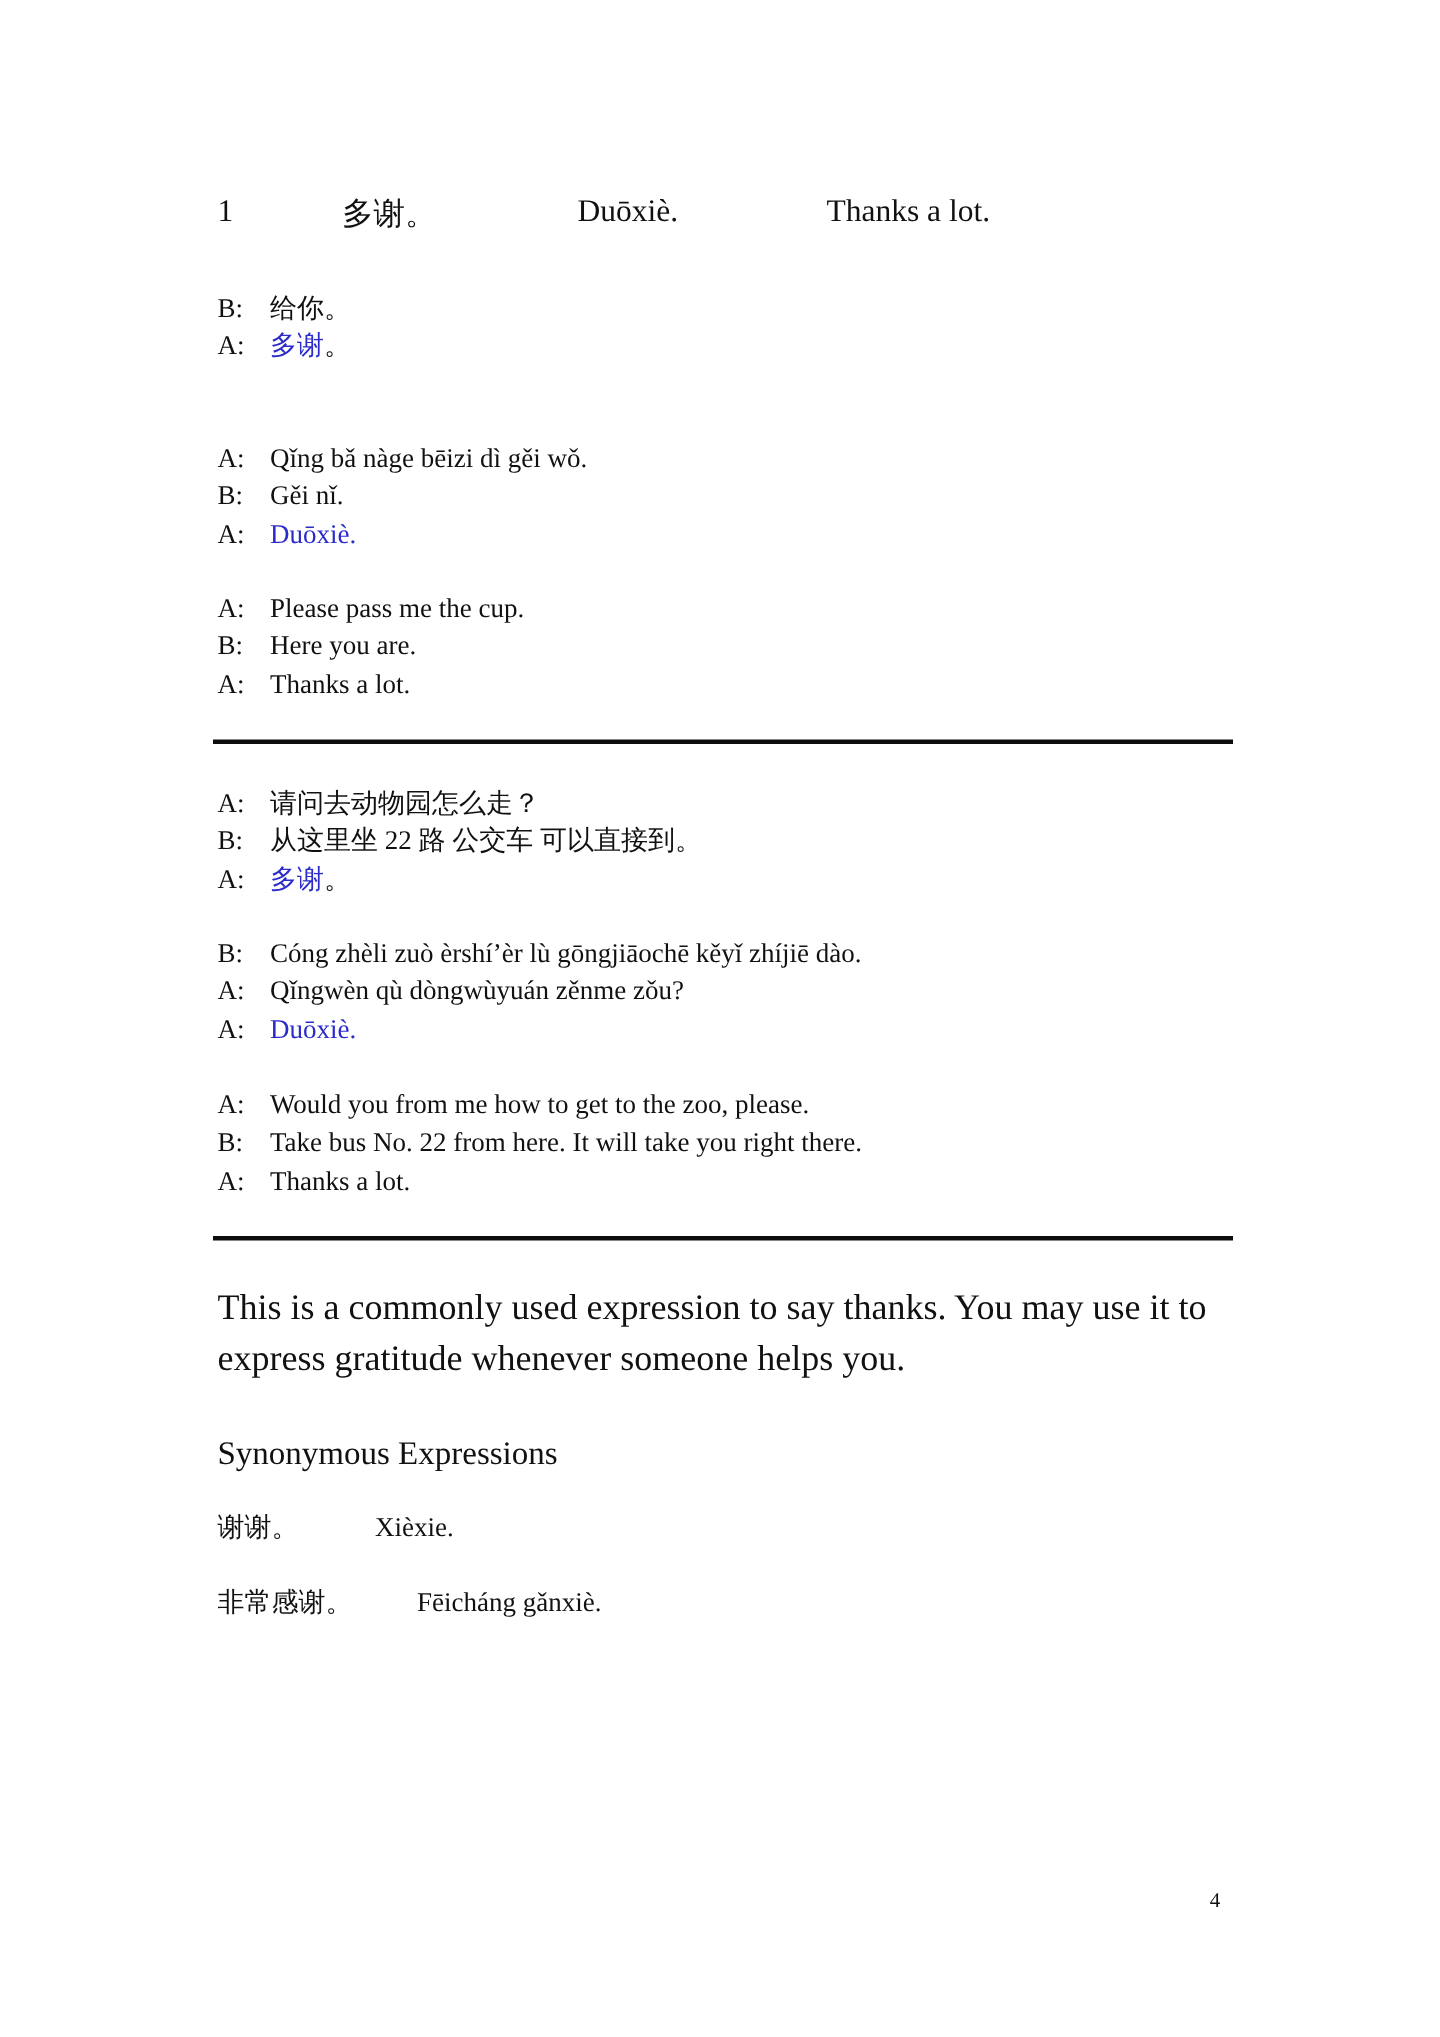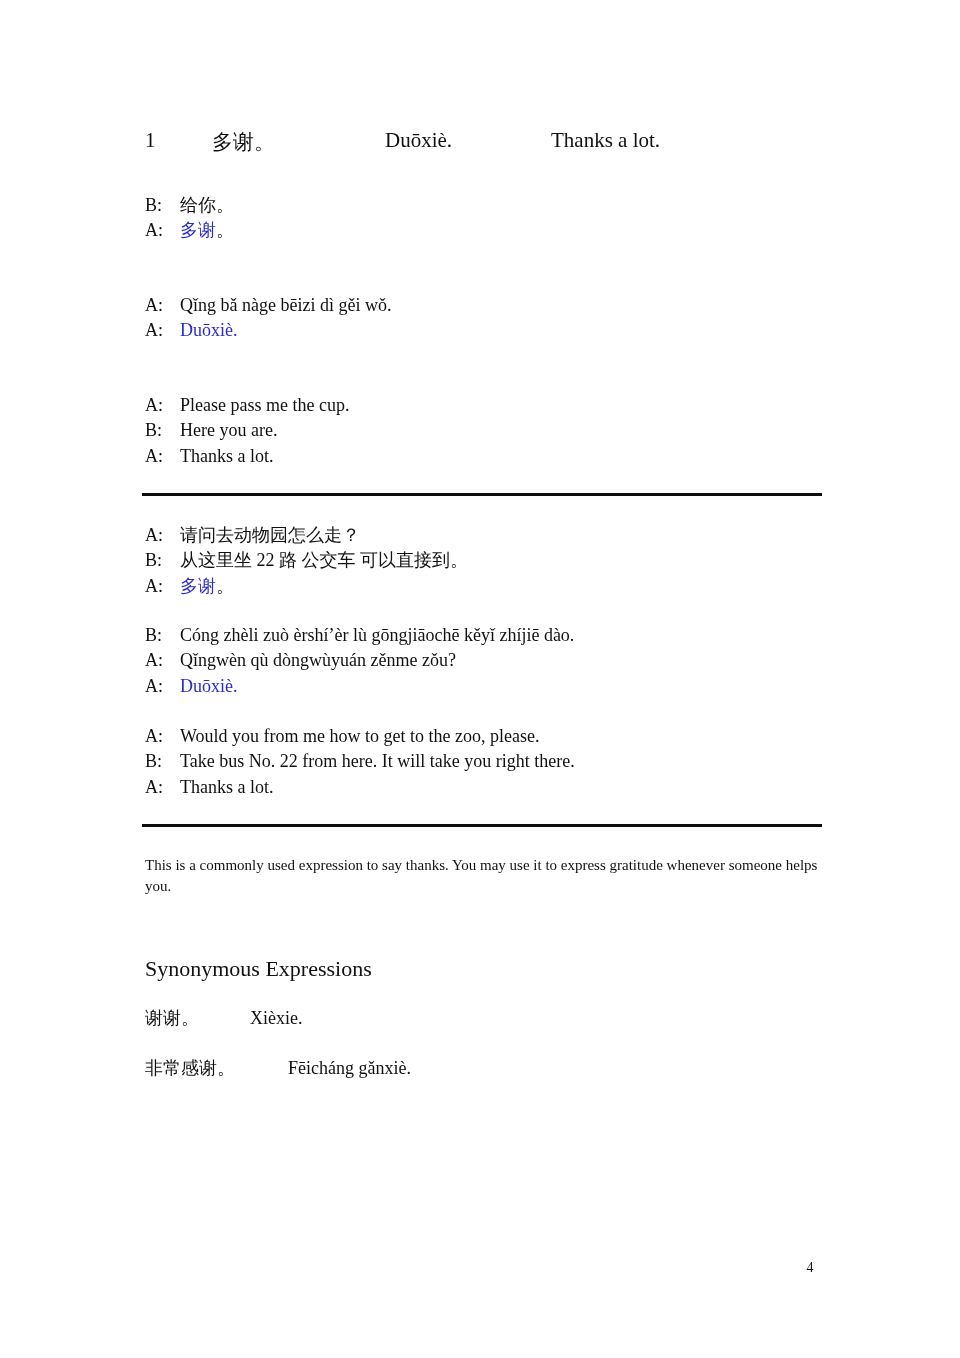"多谢。" .t-hanzi { left: 67px -> 83px }
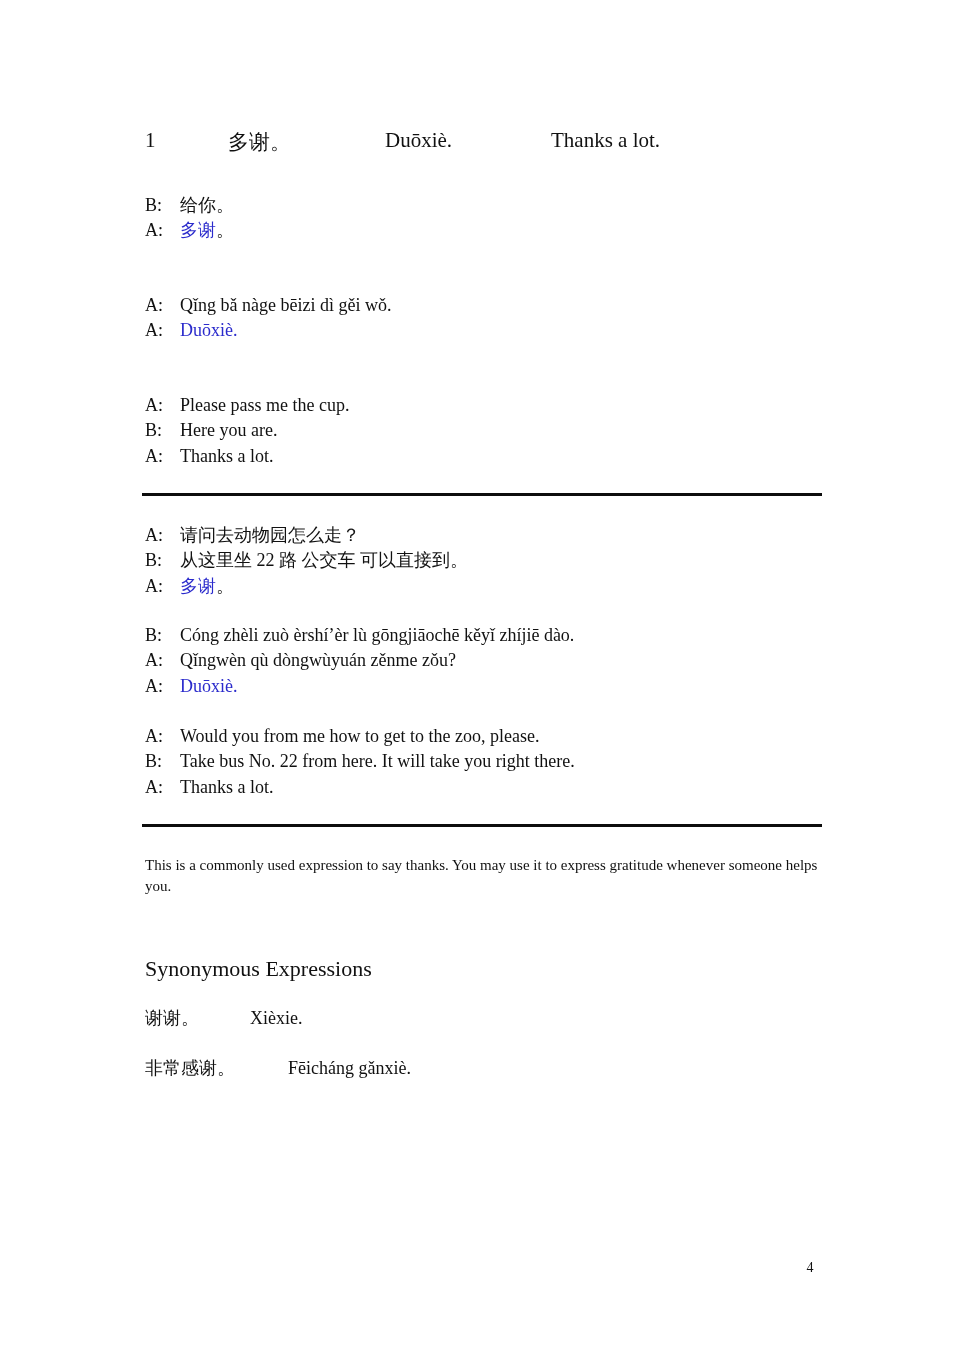"B: Gěi nǐ." div.line { html: none -> <div> <span>B:</span><span>Gěi nǐ.</span> </div> }
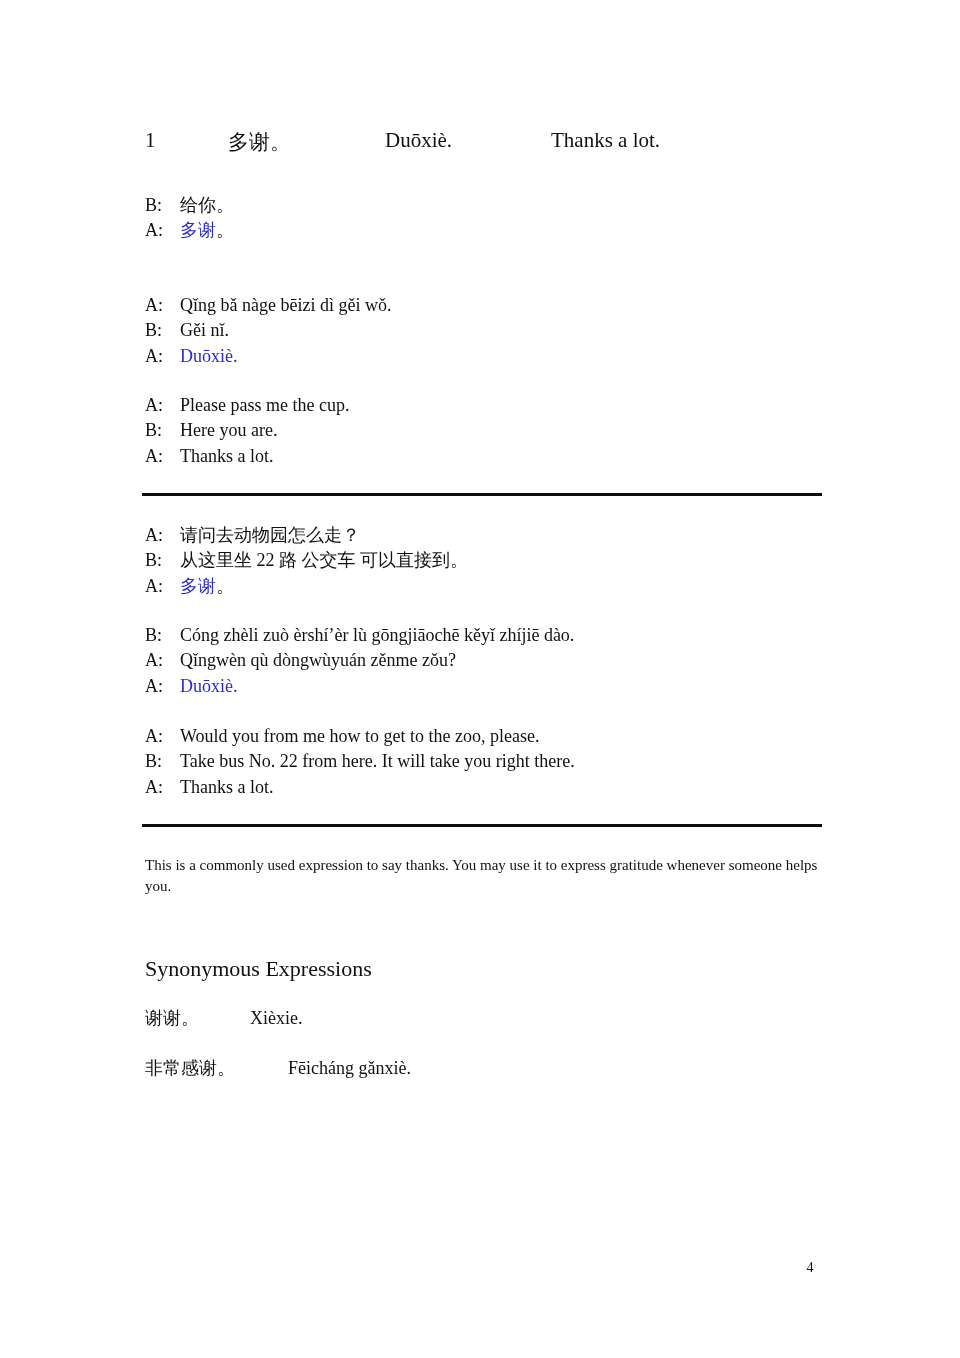"This is a commonly used" .note { font-size: 15px -> 24px; line-height: 21px -> 34px }
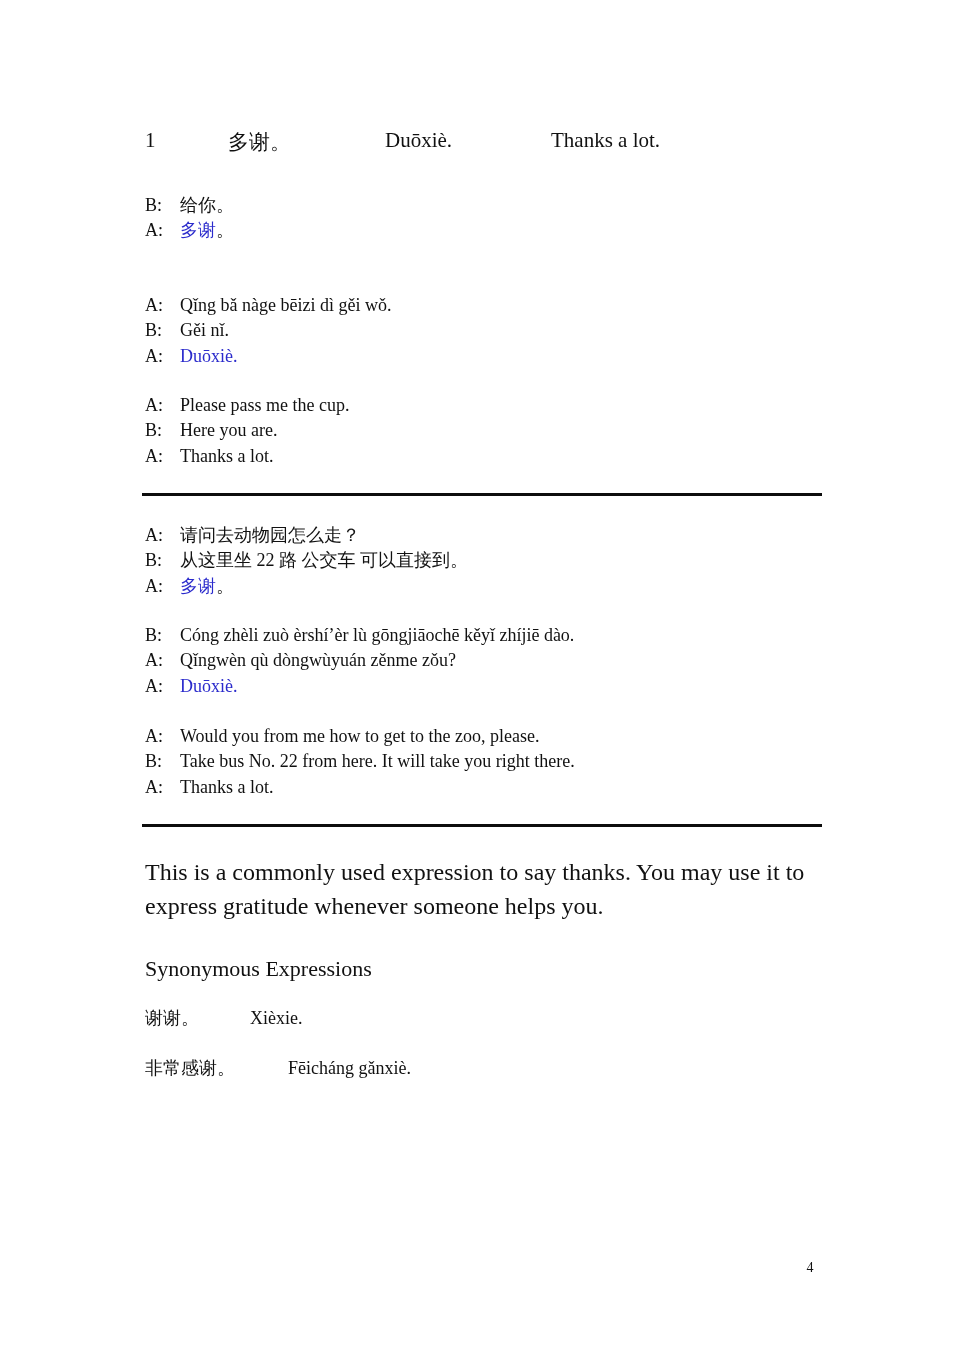"Fēicháng gǎnxiè." .syn-row-2 .syn-pinyin { left: 143px -> 133px }
